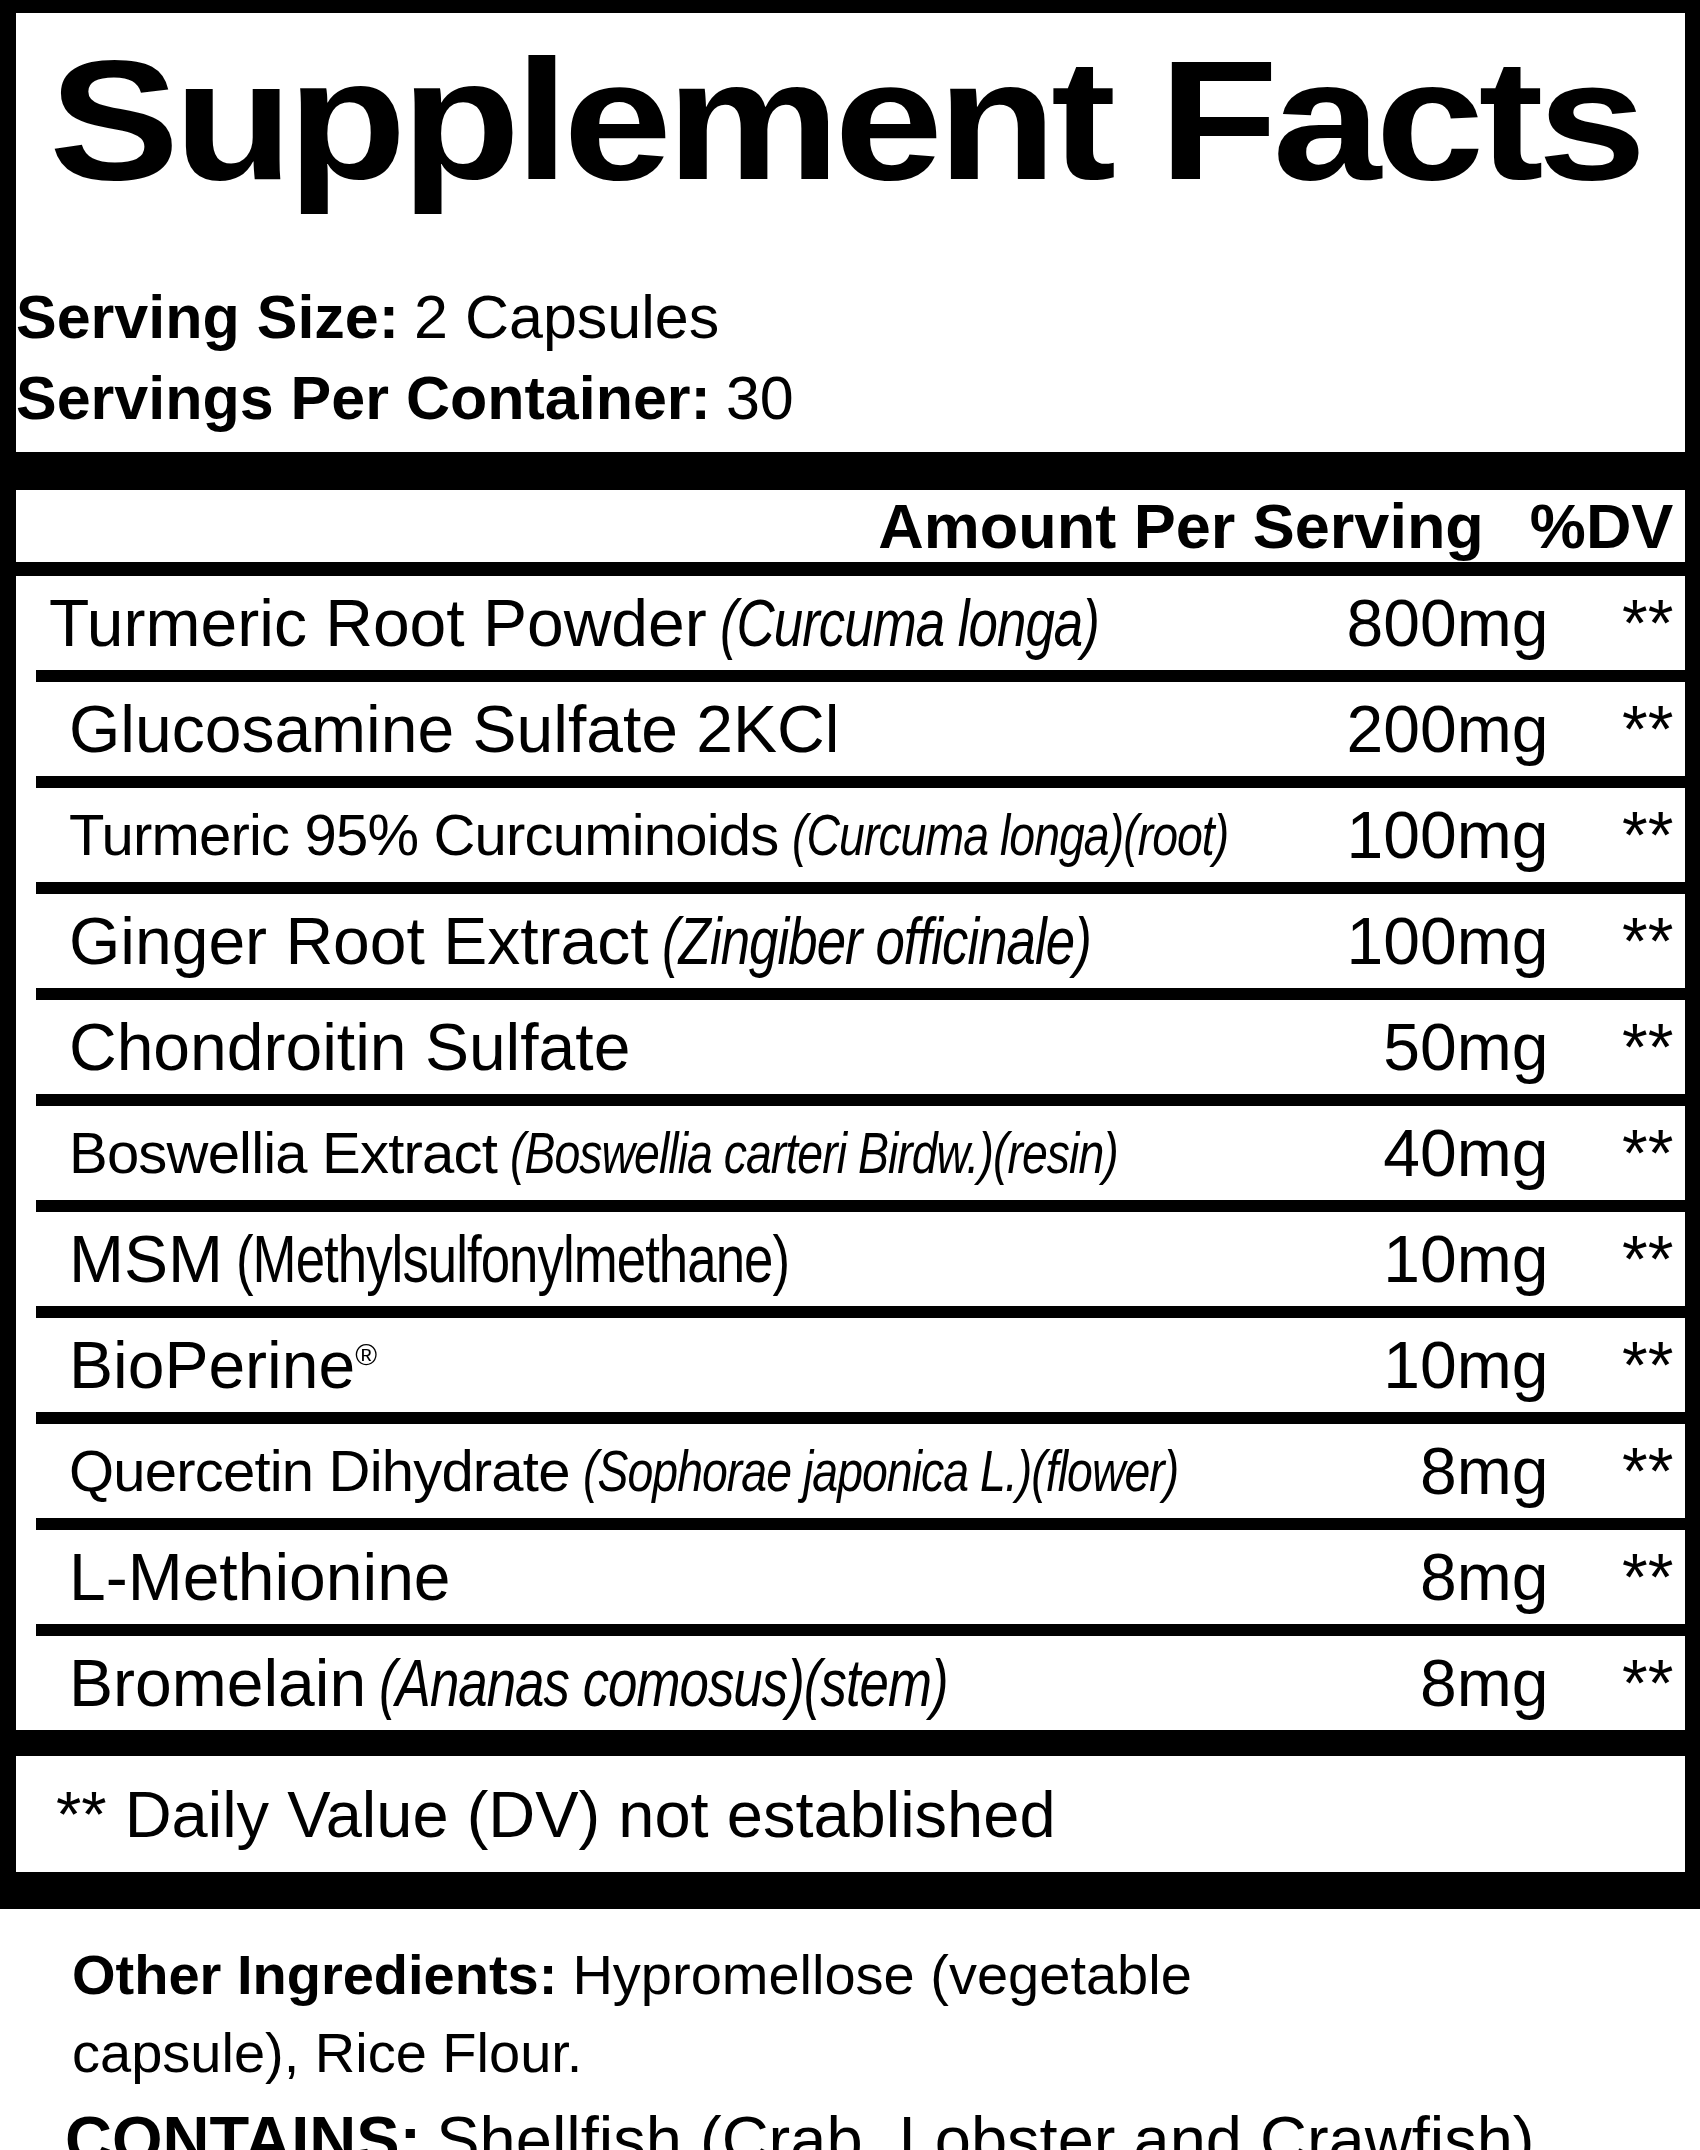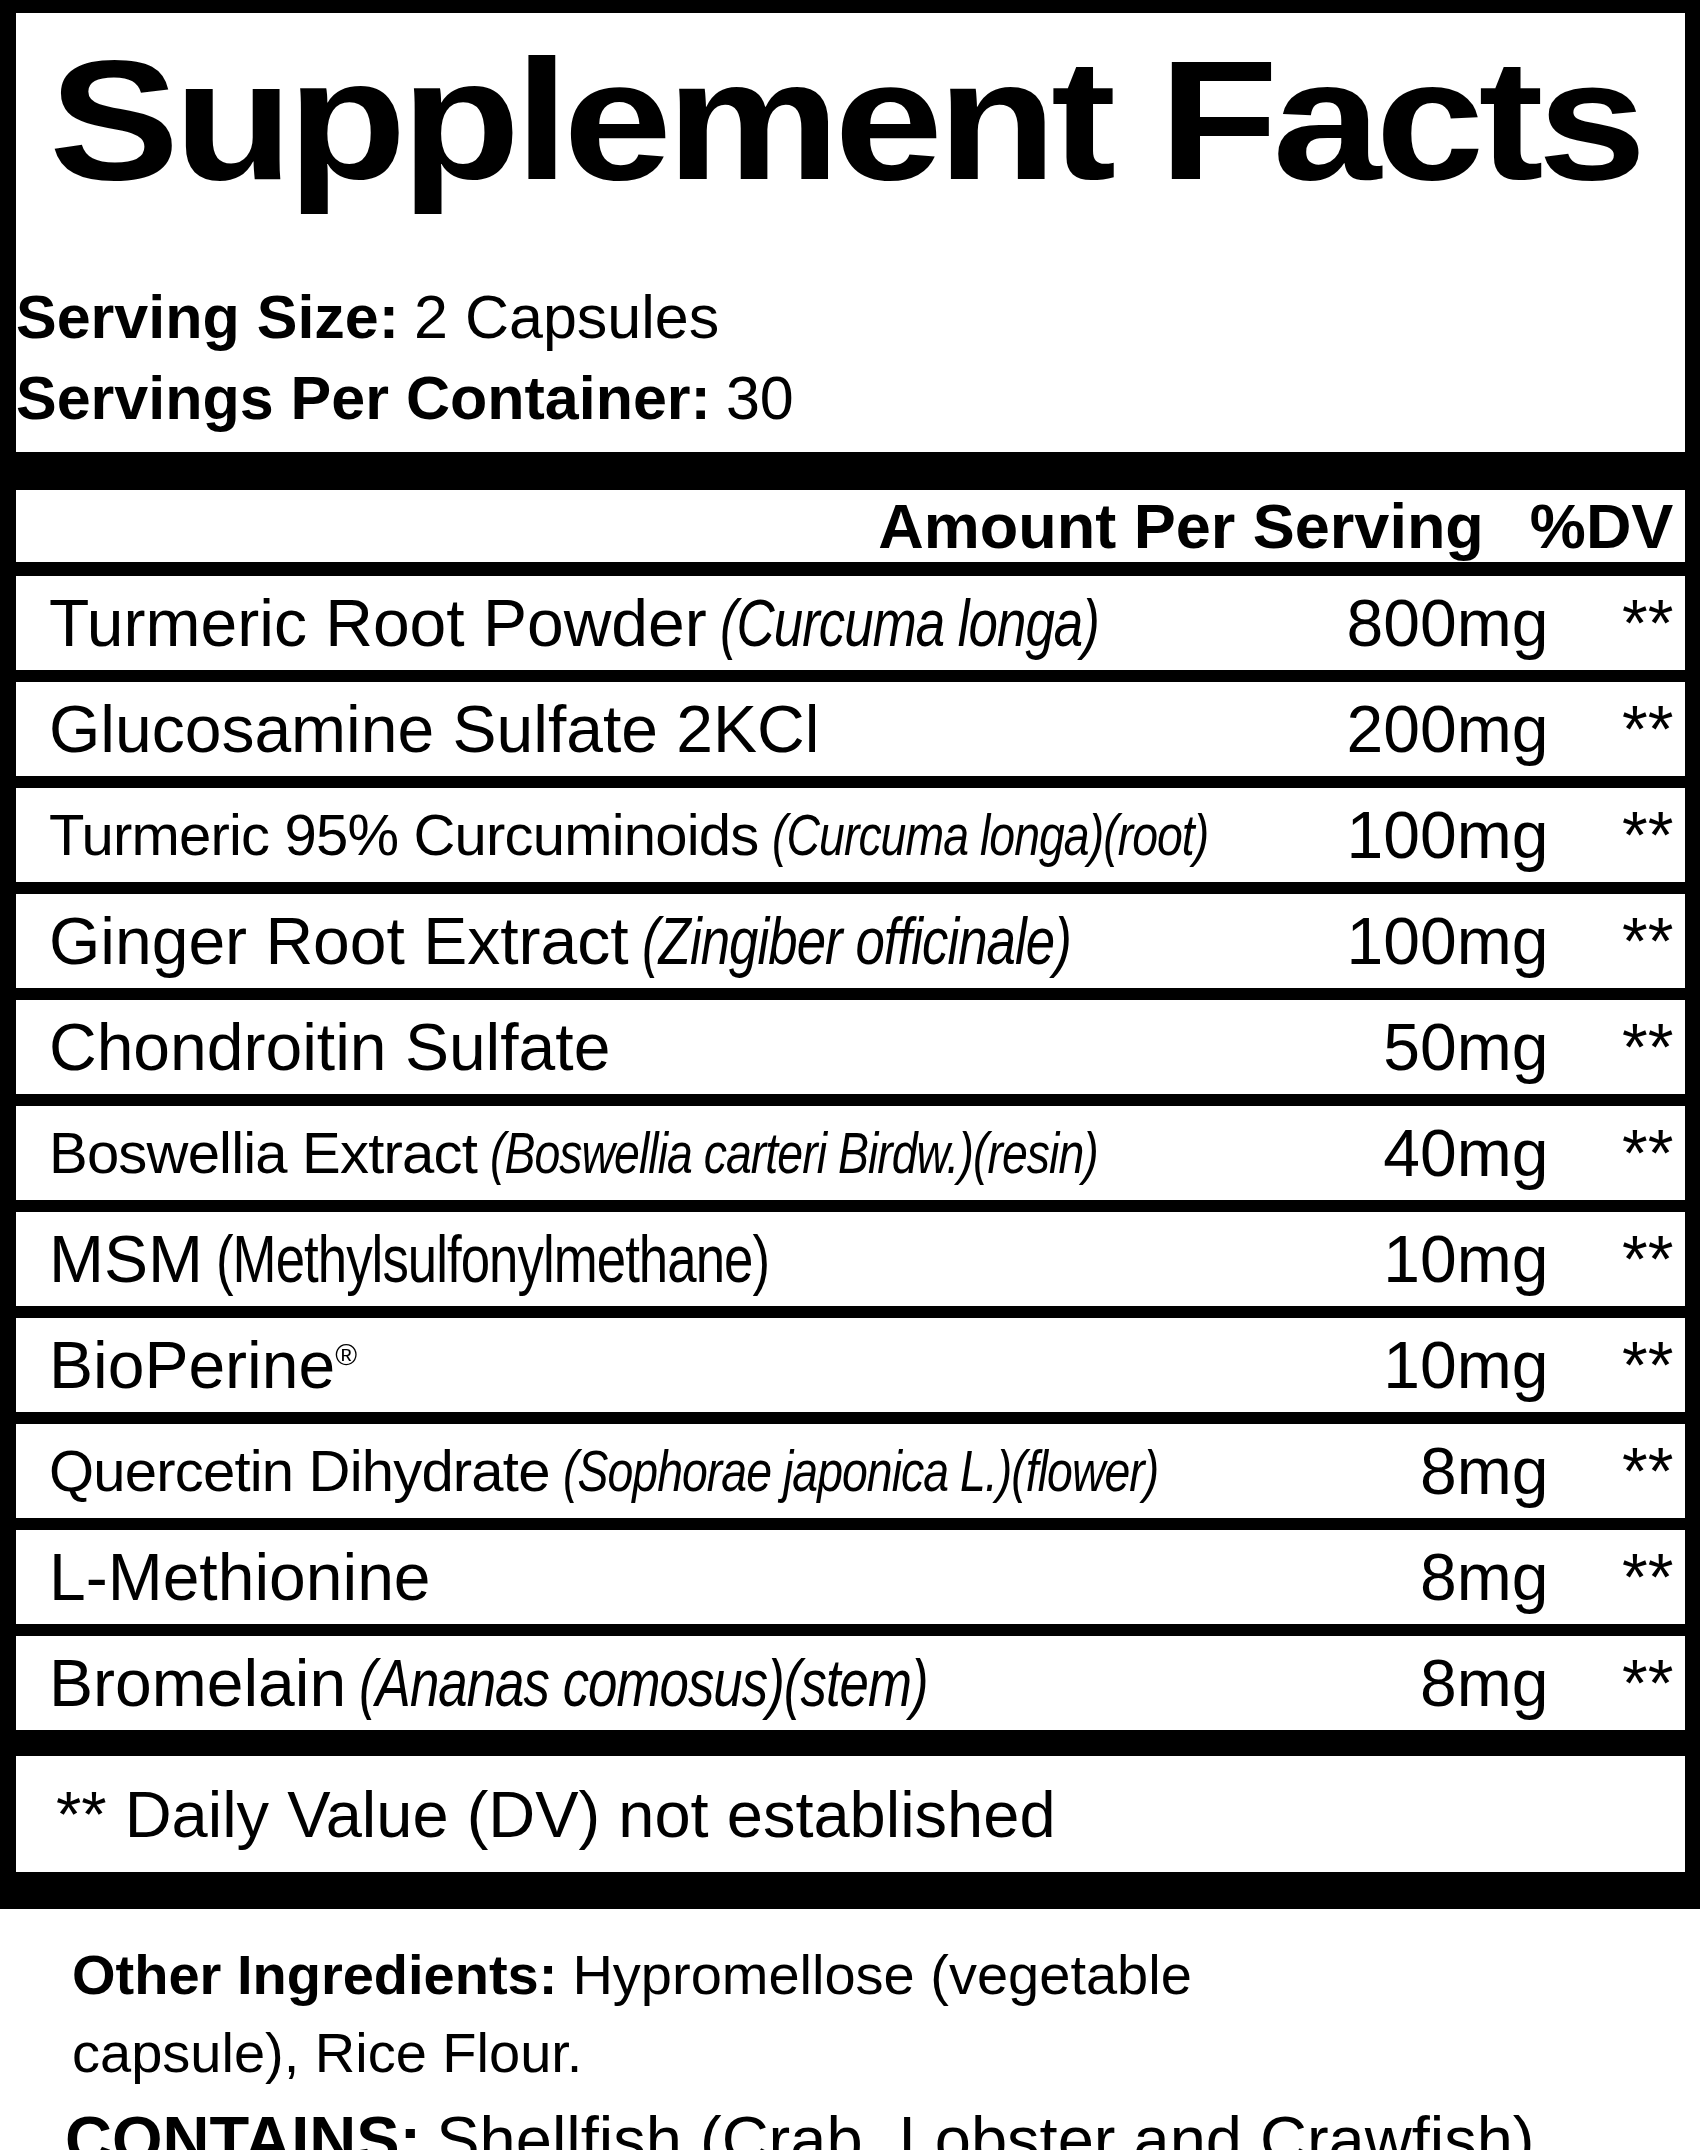"Glucosamine Sulfate 2KCl" .row + .row { margin-left: none -> 20px }
